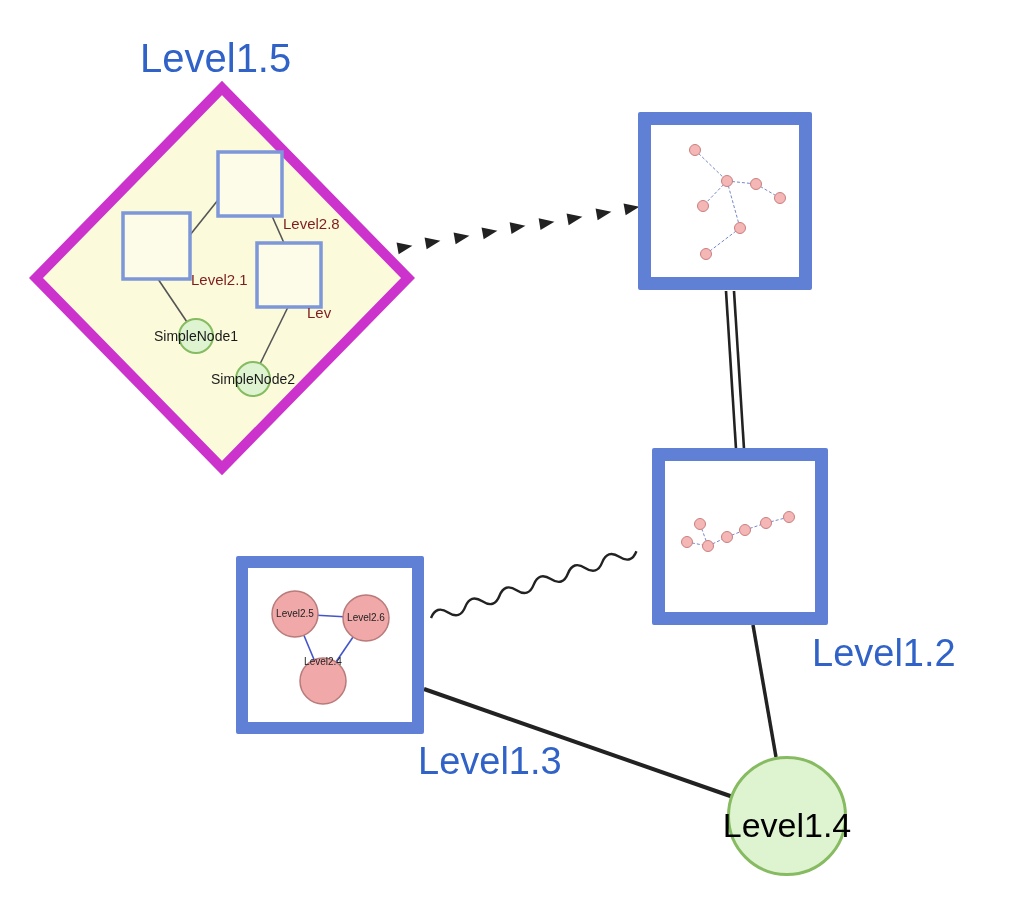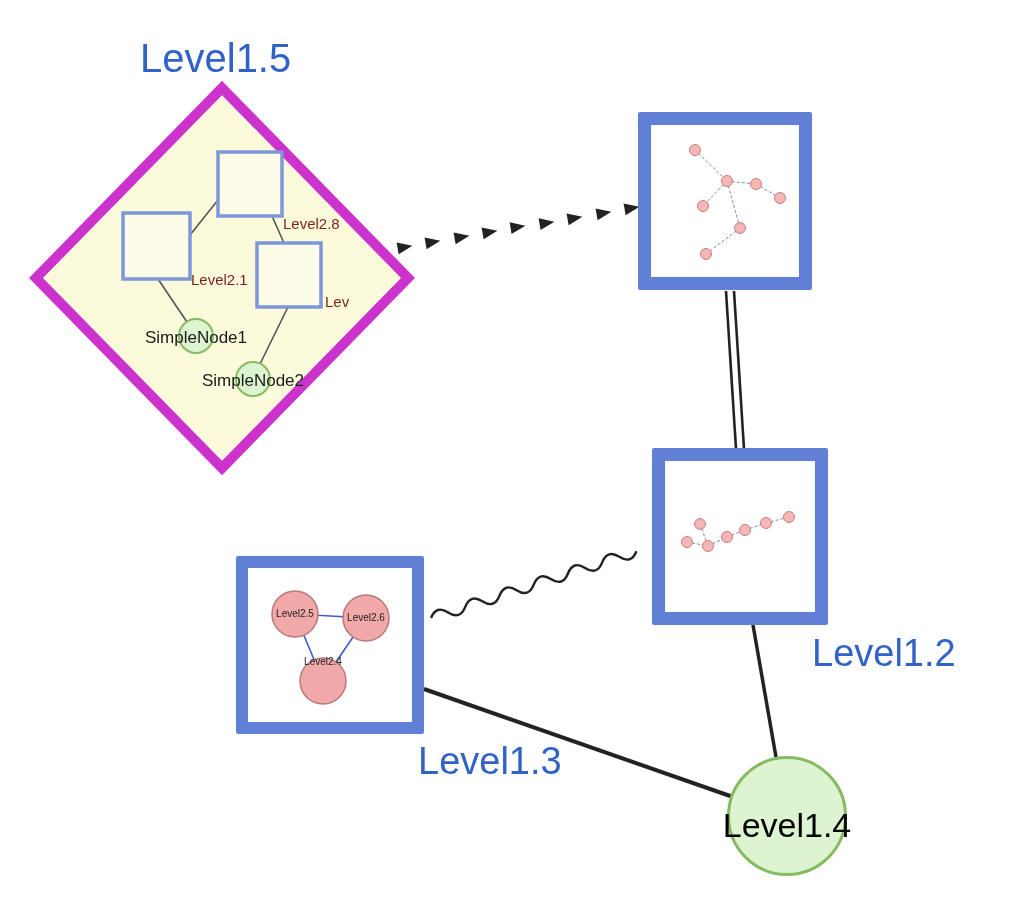"Lev" div.lbl { margin-left: 18px -> none; top: 294px -> 305px }
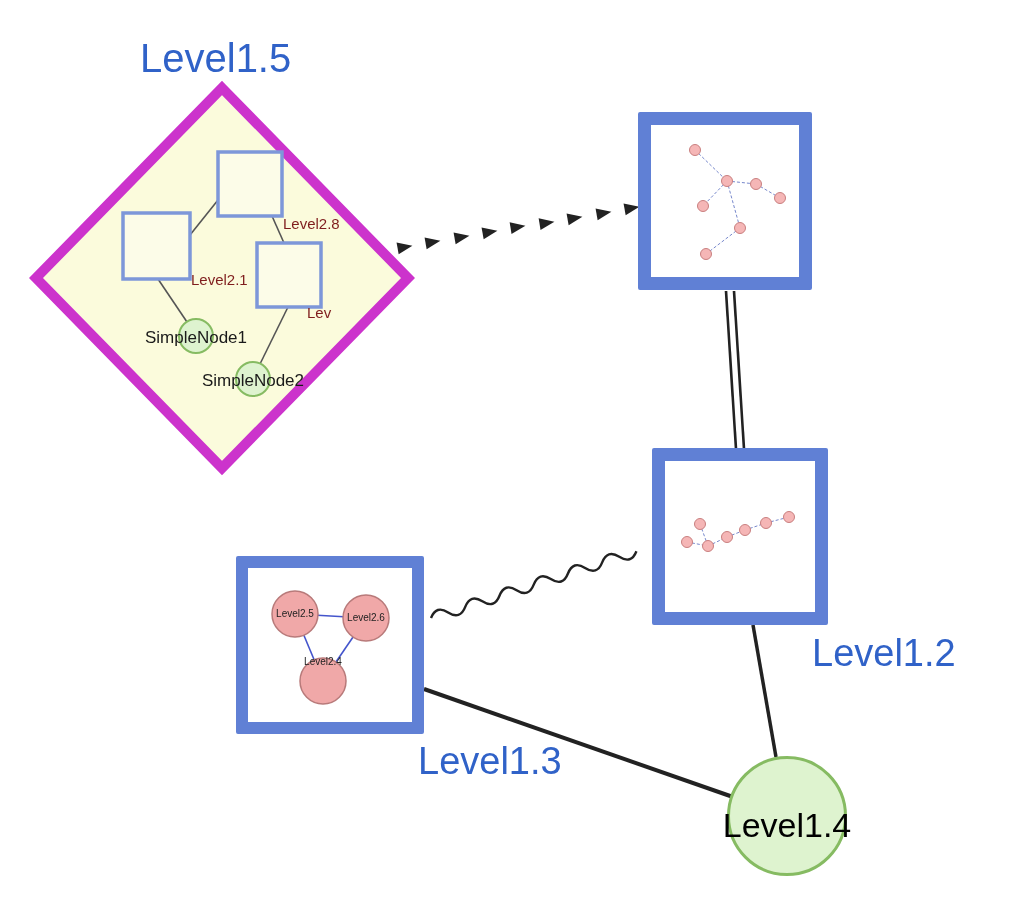"SimpleNode1" .lbl.nodecap { font-size: 17px -> 14px }
